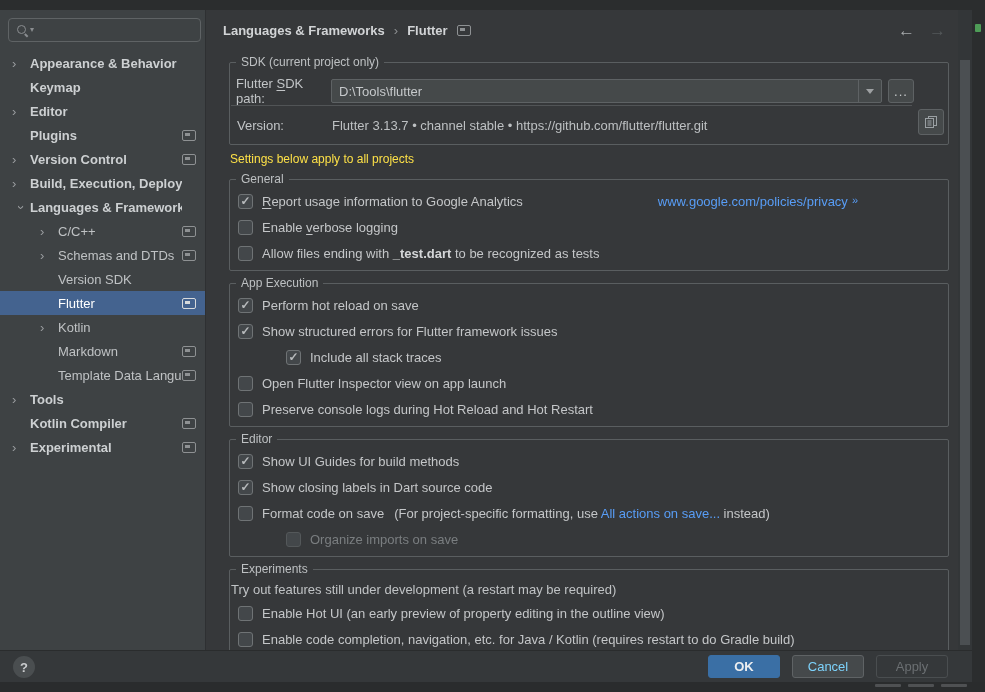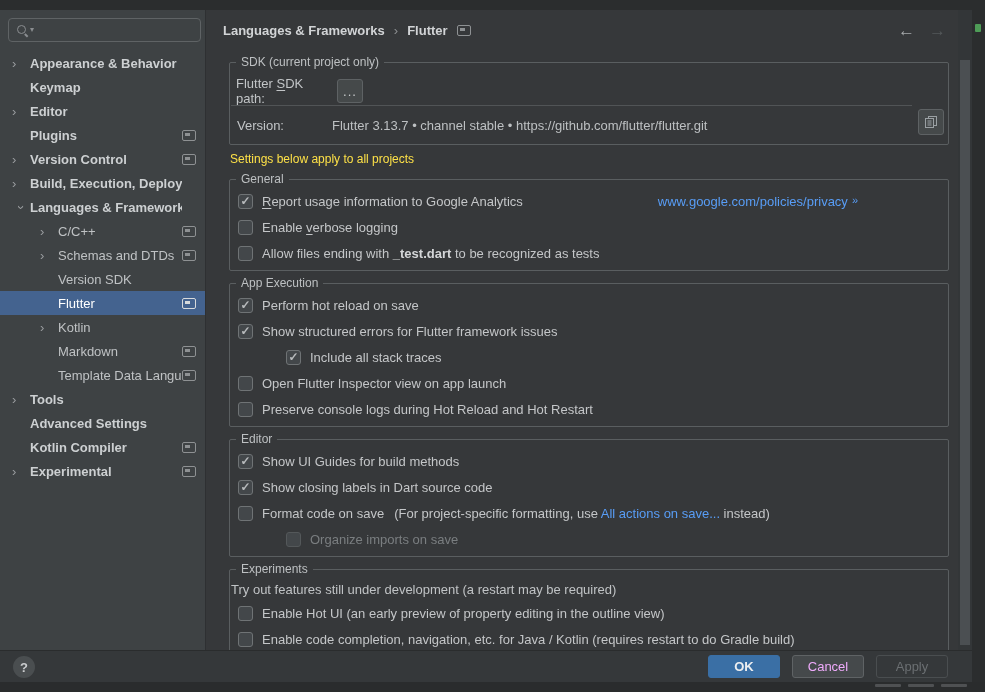"D:\Tools\flutter" div.combo { html: none -> <div> <span>D:\Tools\flutter</span> <span></span> </div> }
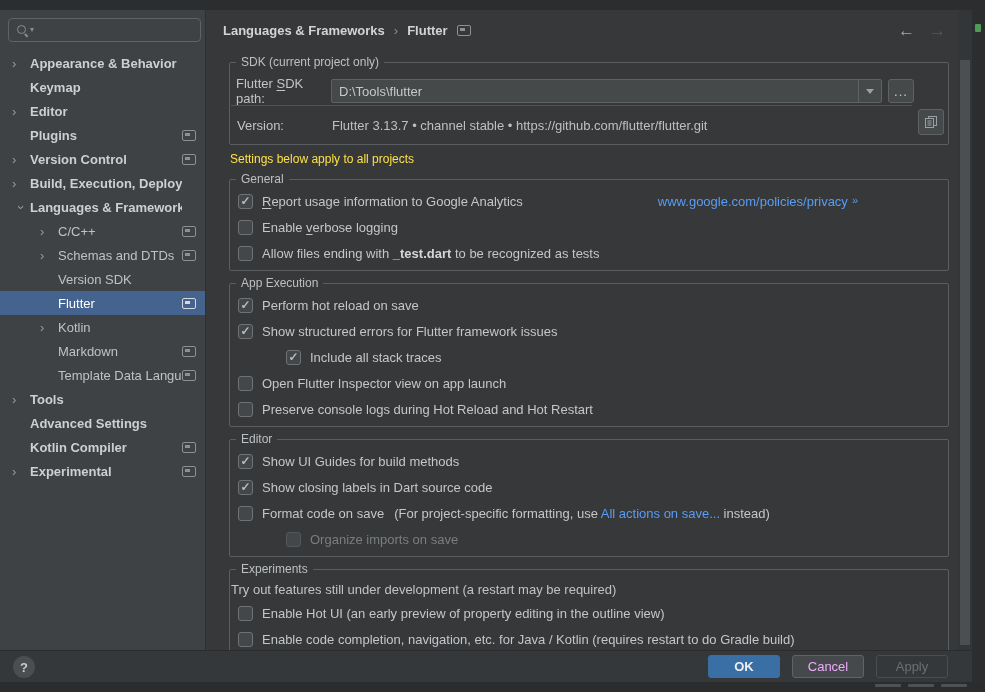"Advanced Settings" div.trow { html: <div> <span></span> <span>Advanced Settings</span> <span></span> </div> -> none }
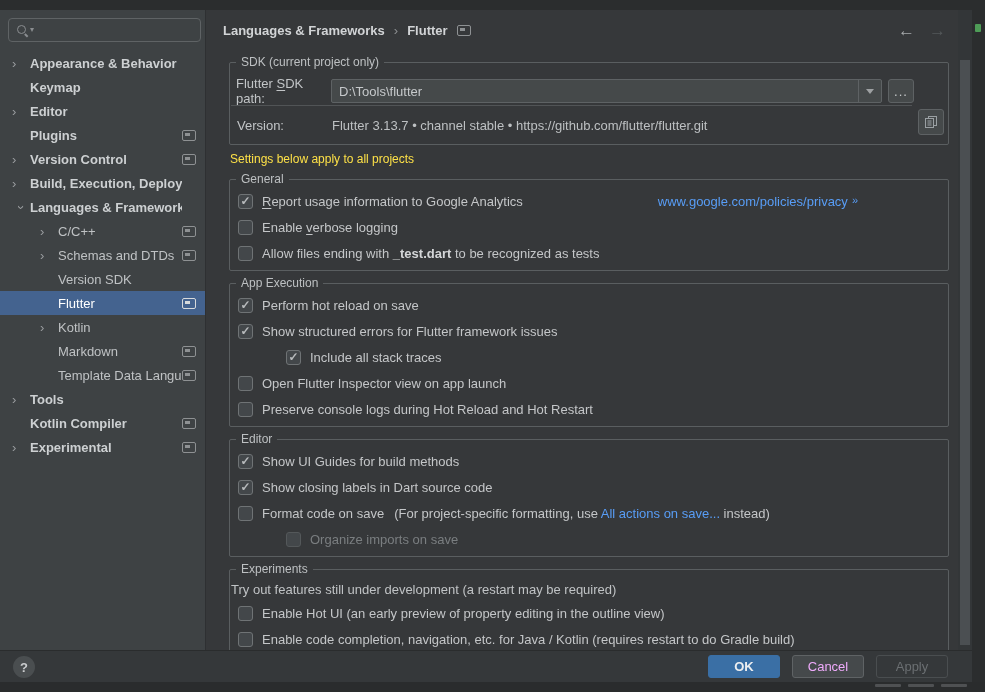"Cancel" .btn.cancel { color: #f0abfc -> #7dd3fc }
